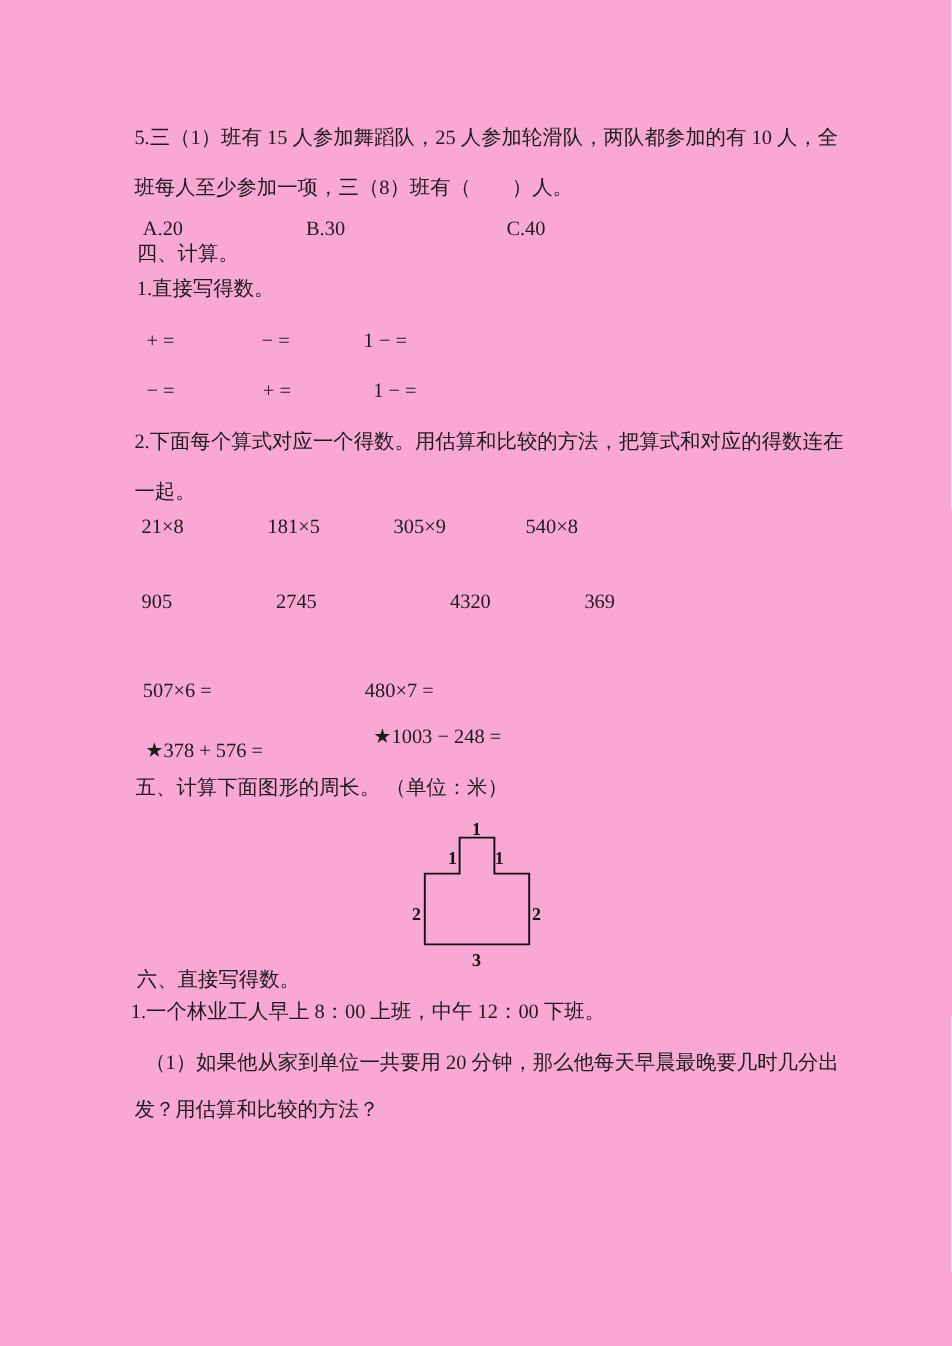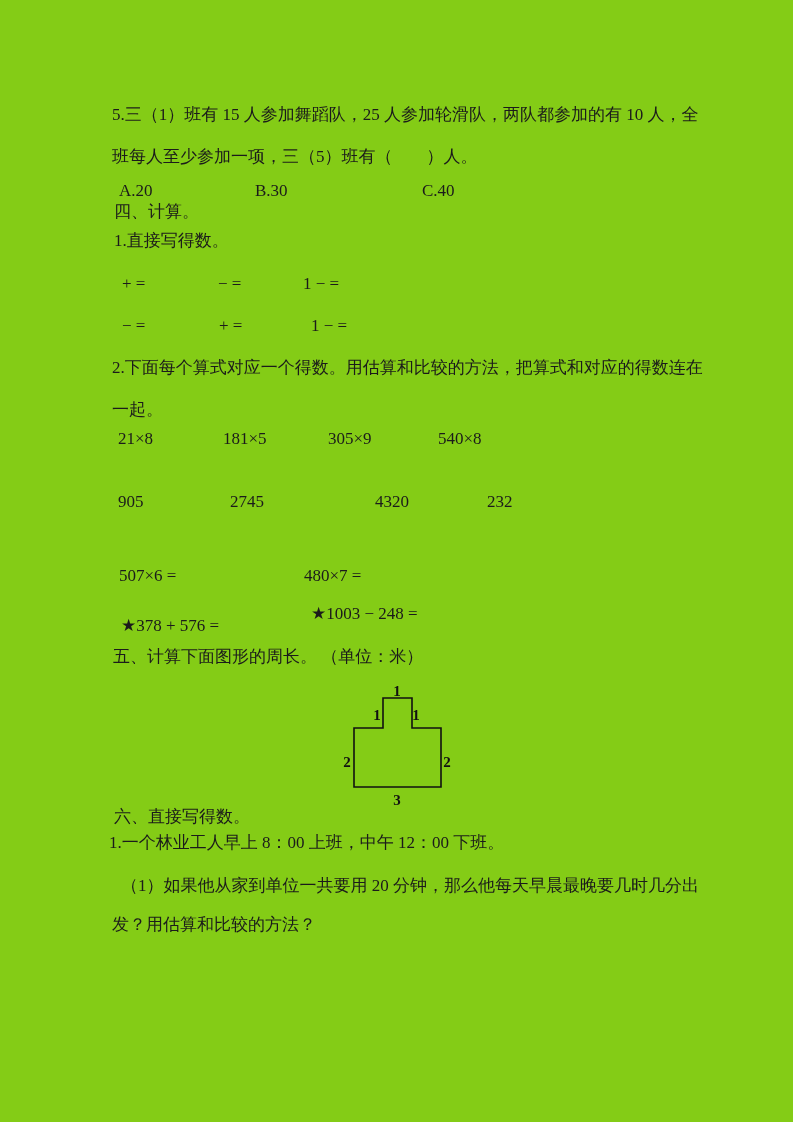"5.三（1）班有 15 人参加舞蹈队，25 人参加轮滑队，两队都参加的有 10" .page { background: #84cc16 -> #f9a8d4 }
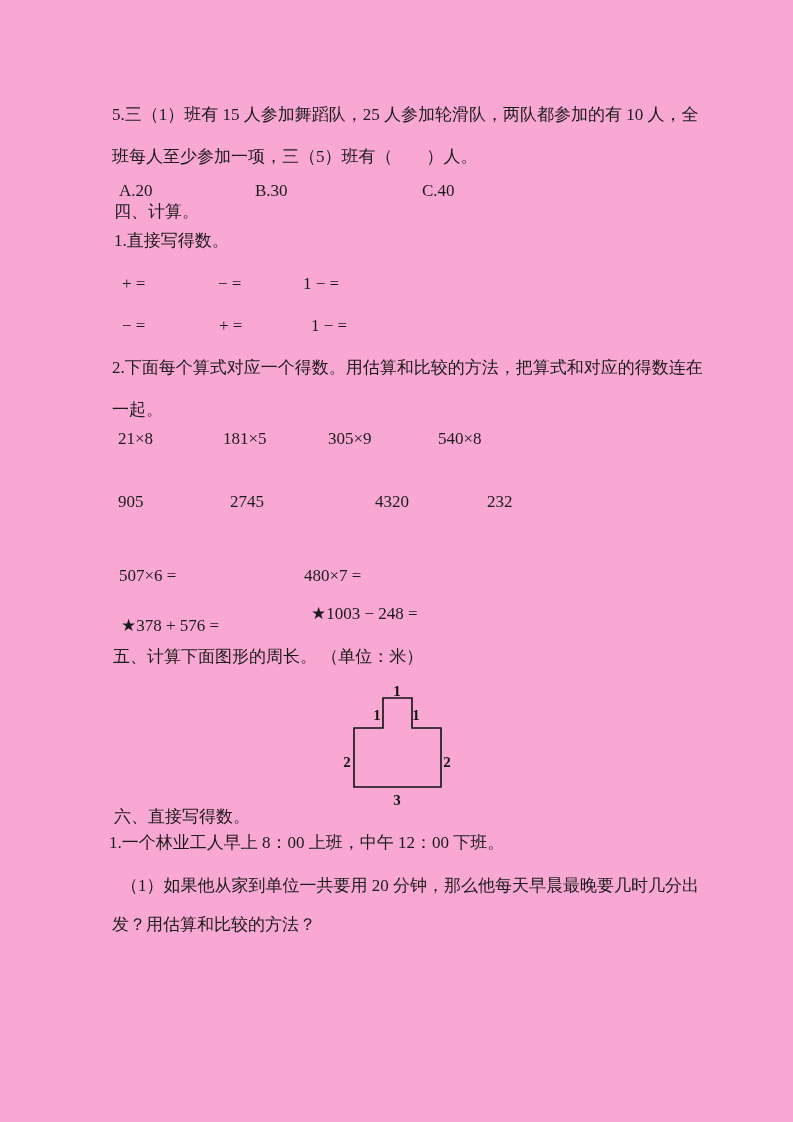"班每人至少参加一项，三（5）班有（ ）人。" div.ln { text: 5 -> 8 }
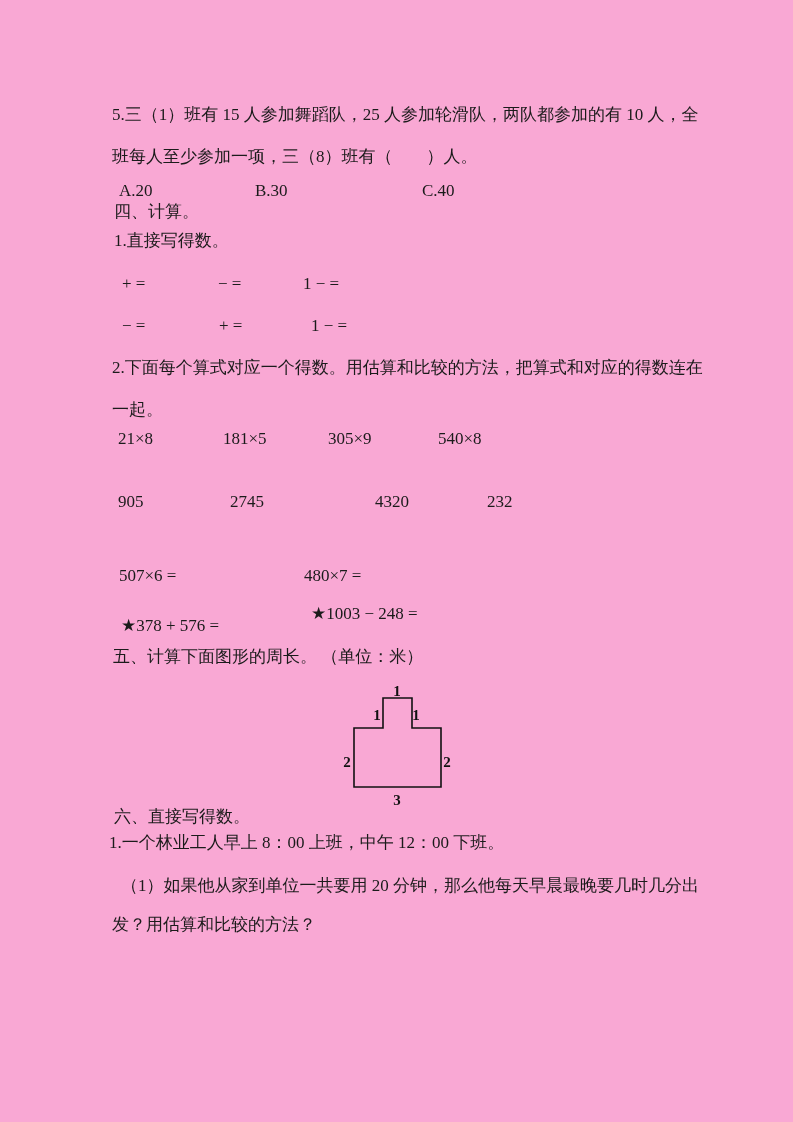"232" div.ln { text: 232 -> 369 }
